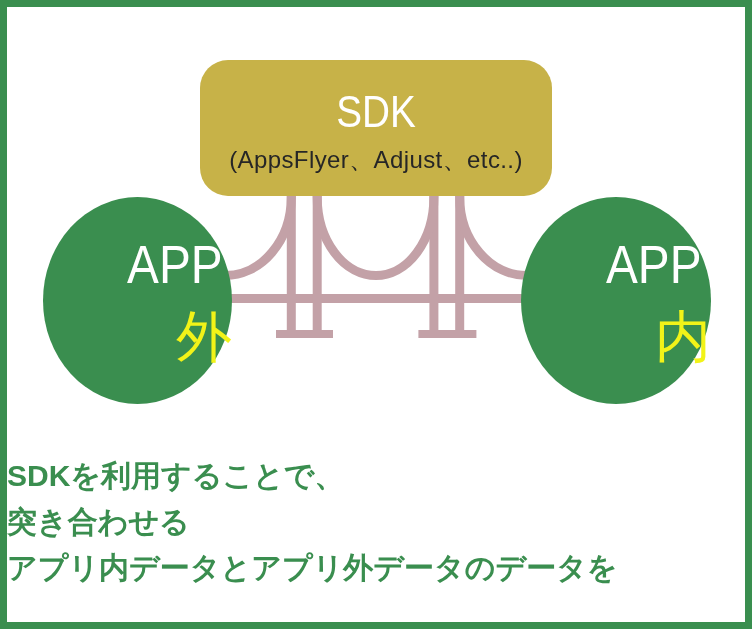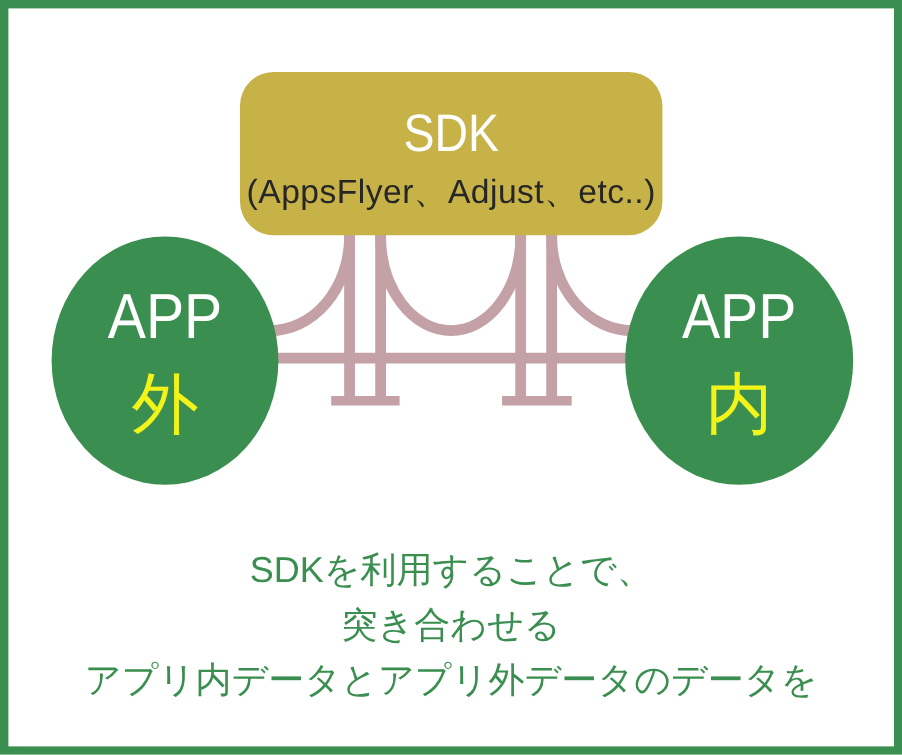"(AppsFlyer、Adjust、etc..)" .sdk-subtitle { font-size: 28px -> 24px }
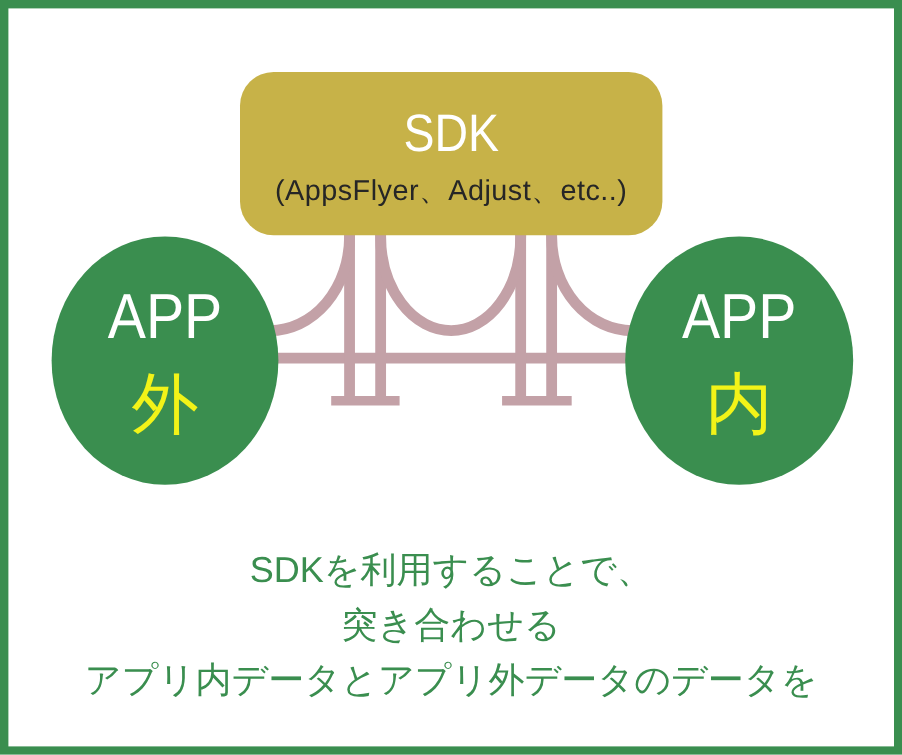"APP" .circle { text-align: center -> right }
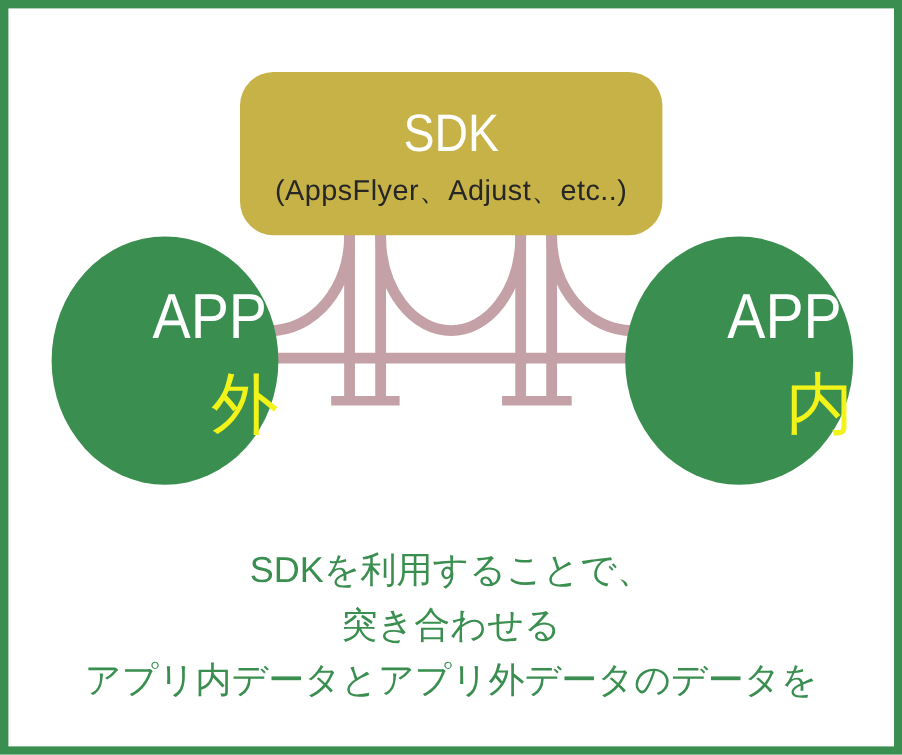"SDKを利用することで、" .caption { font-weight: normal -> bold; text-align: center -> left }
